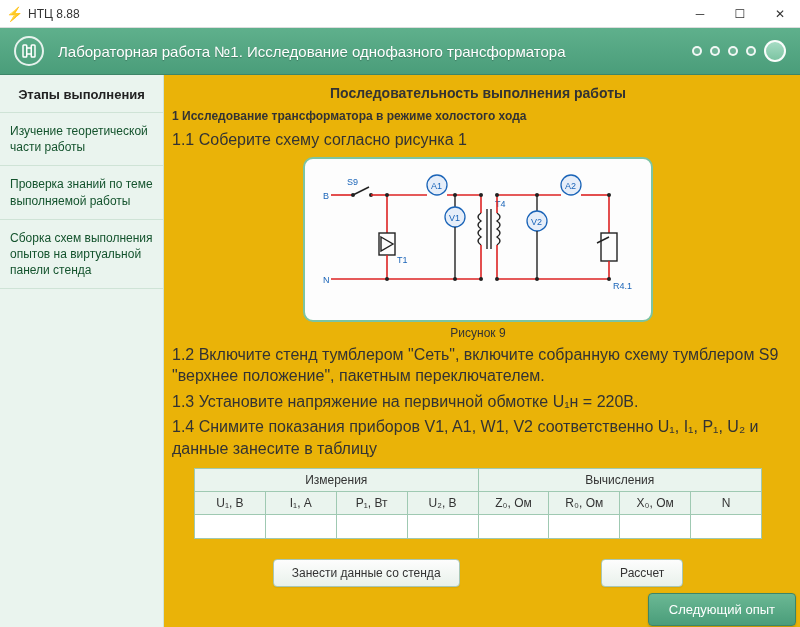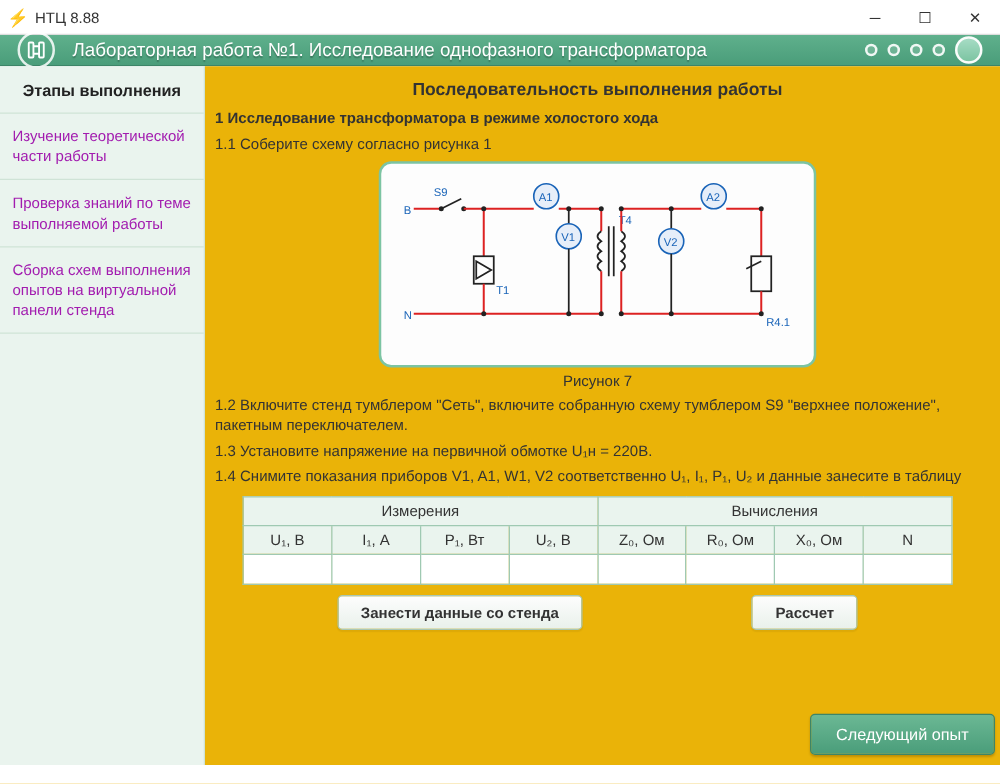"Лабораторная работа №1. Исследование" .header { height: 25px -> 47px }
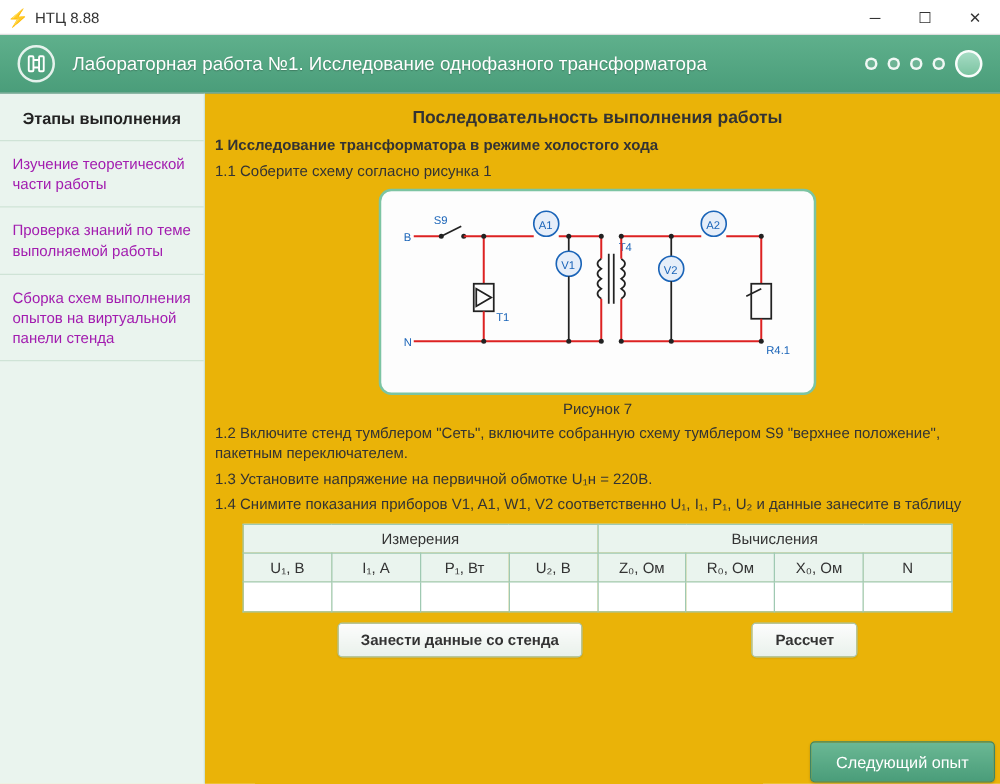"Изучение теоретической части работы" .sidebar .step { color: #a21caf -> #14532d }
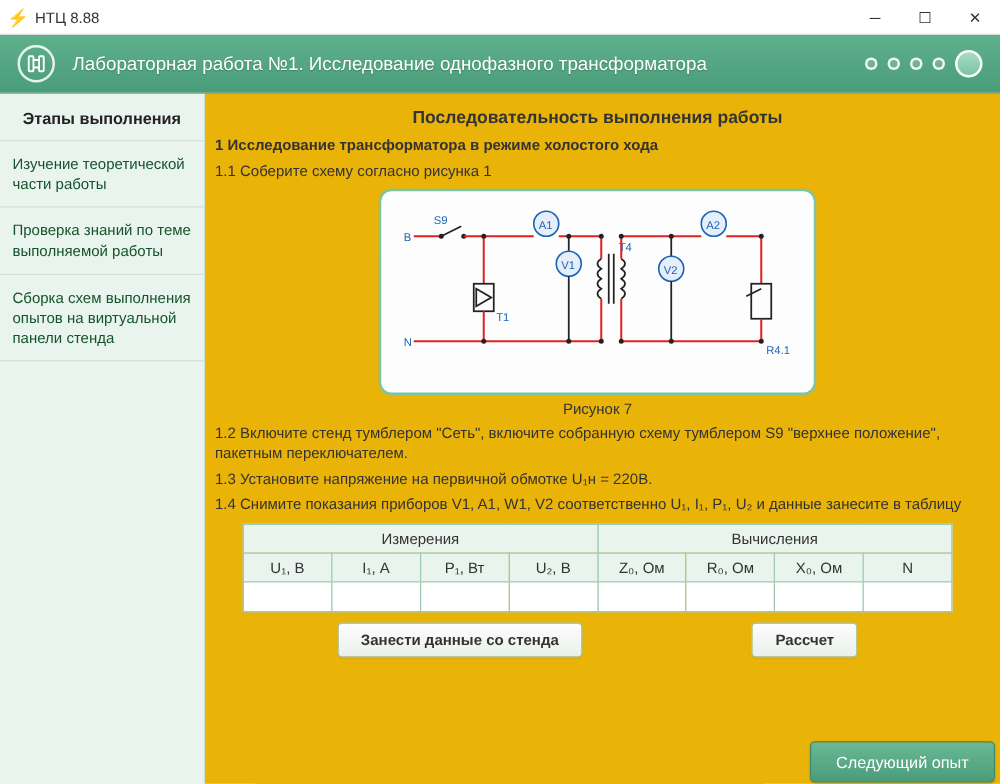"1.1 Соберите схему согласно рисунка" .content p { font-size: 12px -> 16px }
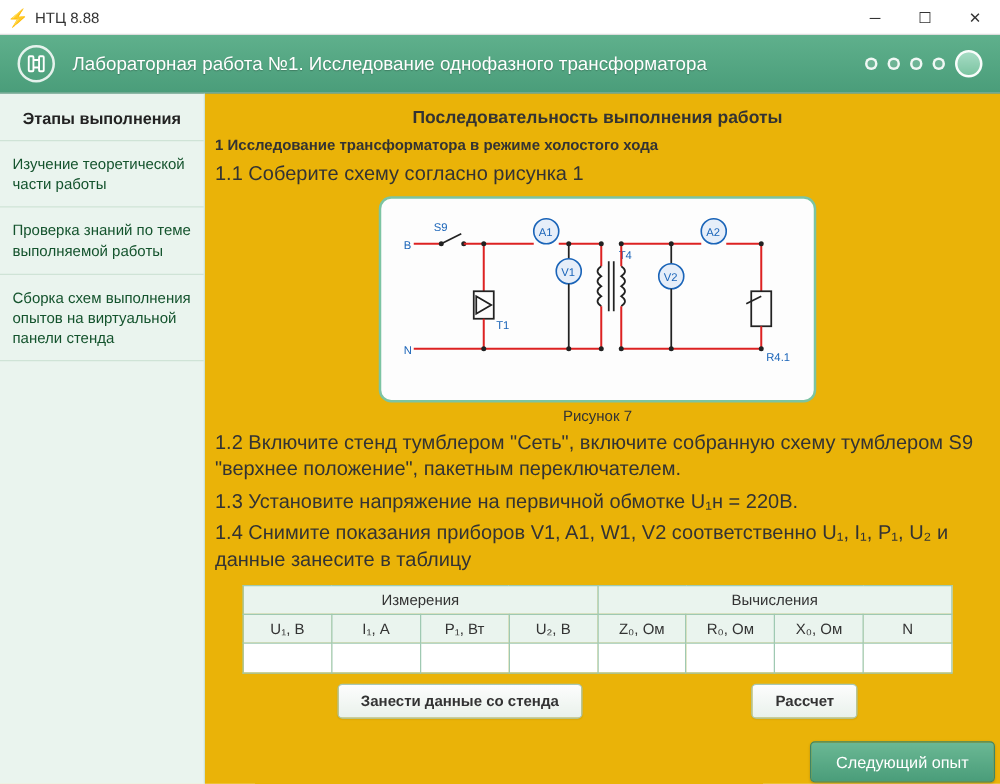"Рисунок 7" div.caption { text: 7 -> 9 }
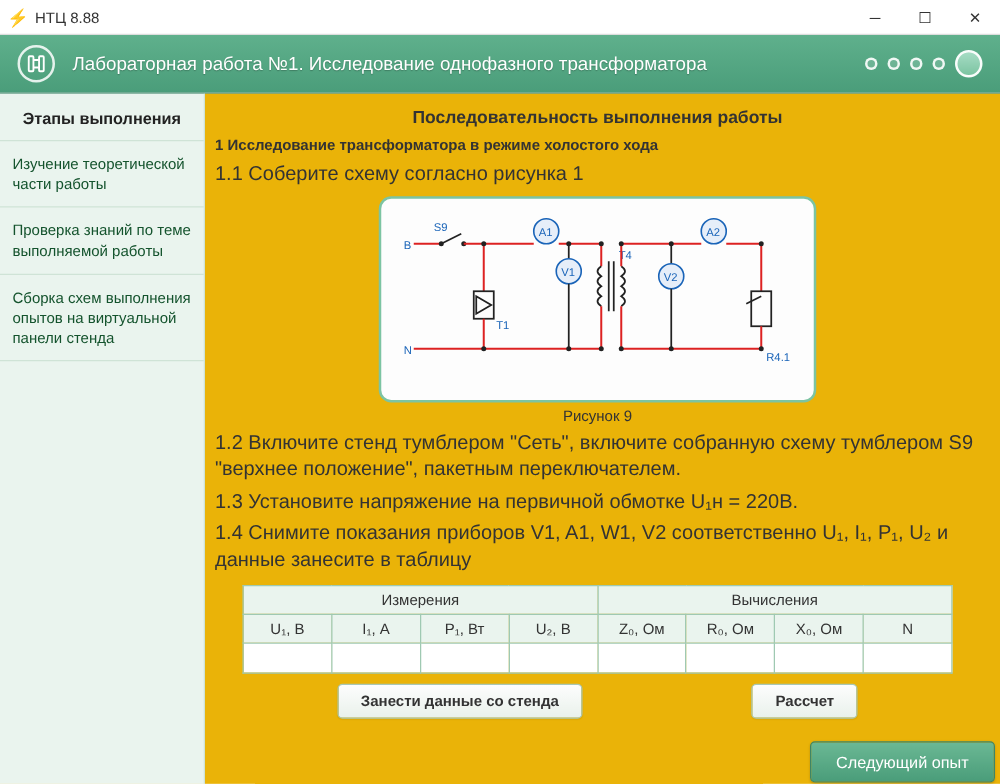"Занести данные со стенда" .btnrow { font-weight: bold -> none; margin: 8px 30px 0 -> 20px 30px 0 }
